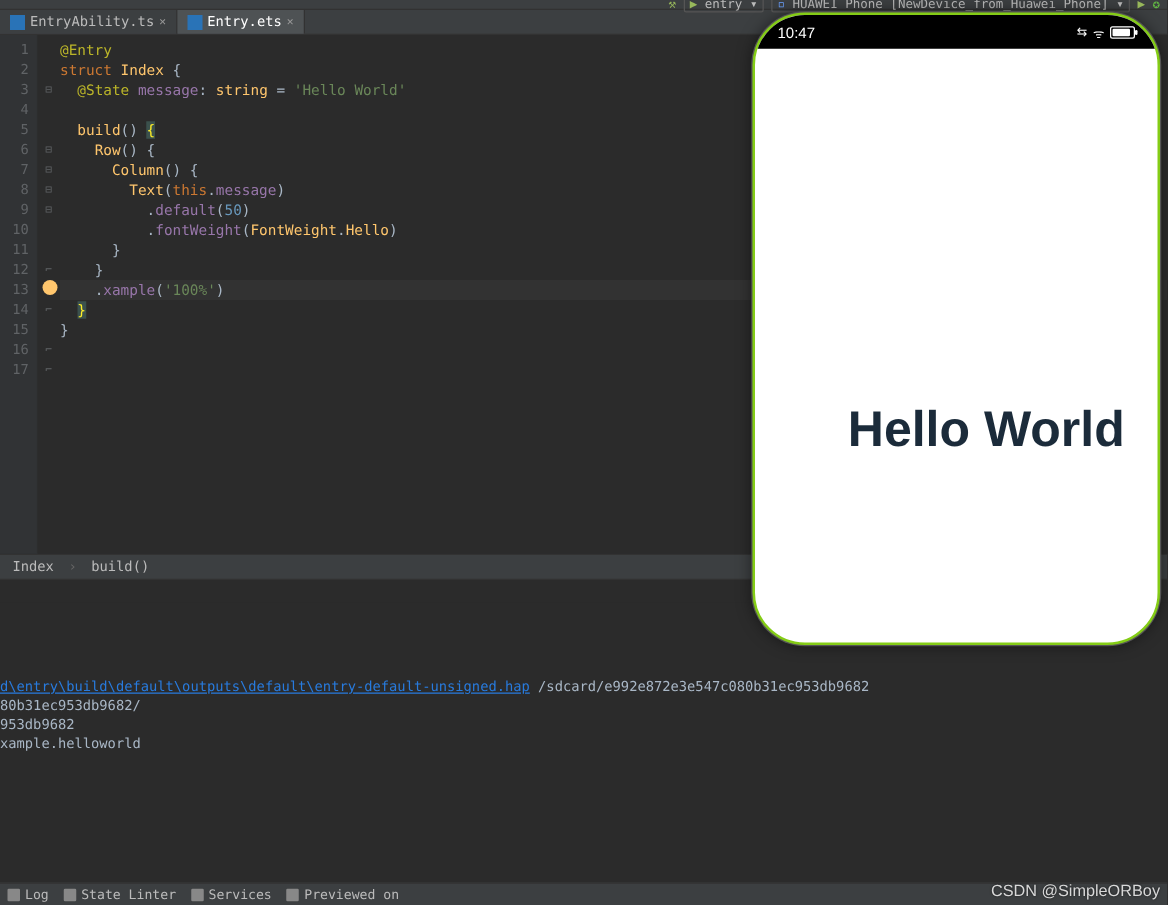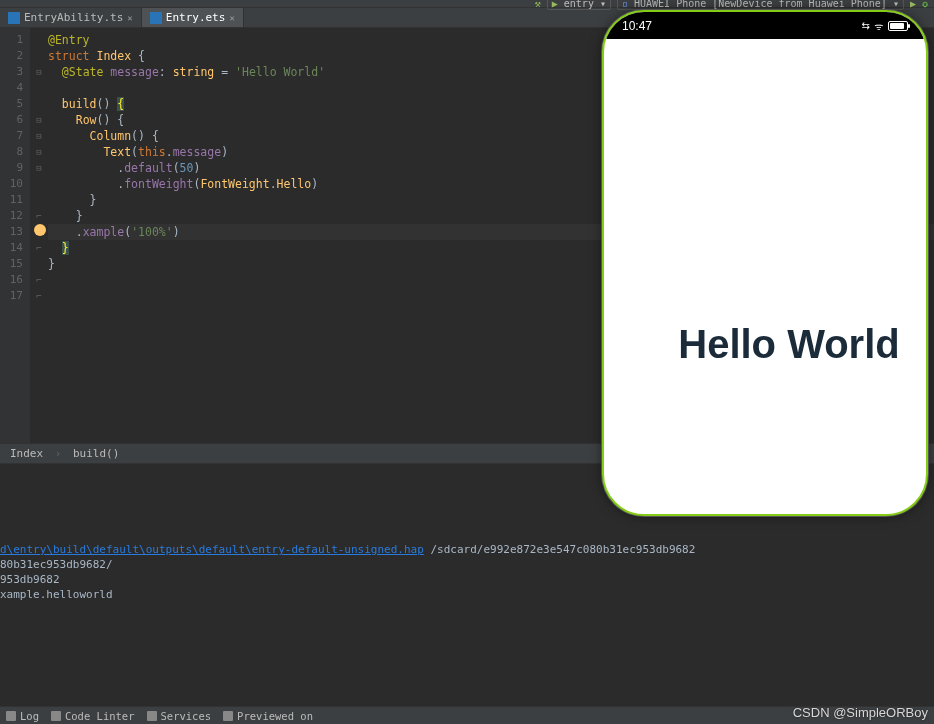"Code Linter" span { text: Code -> State }
